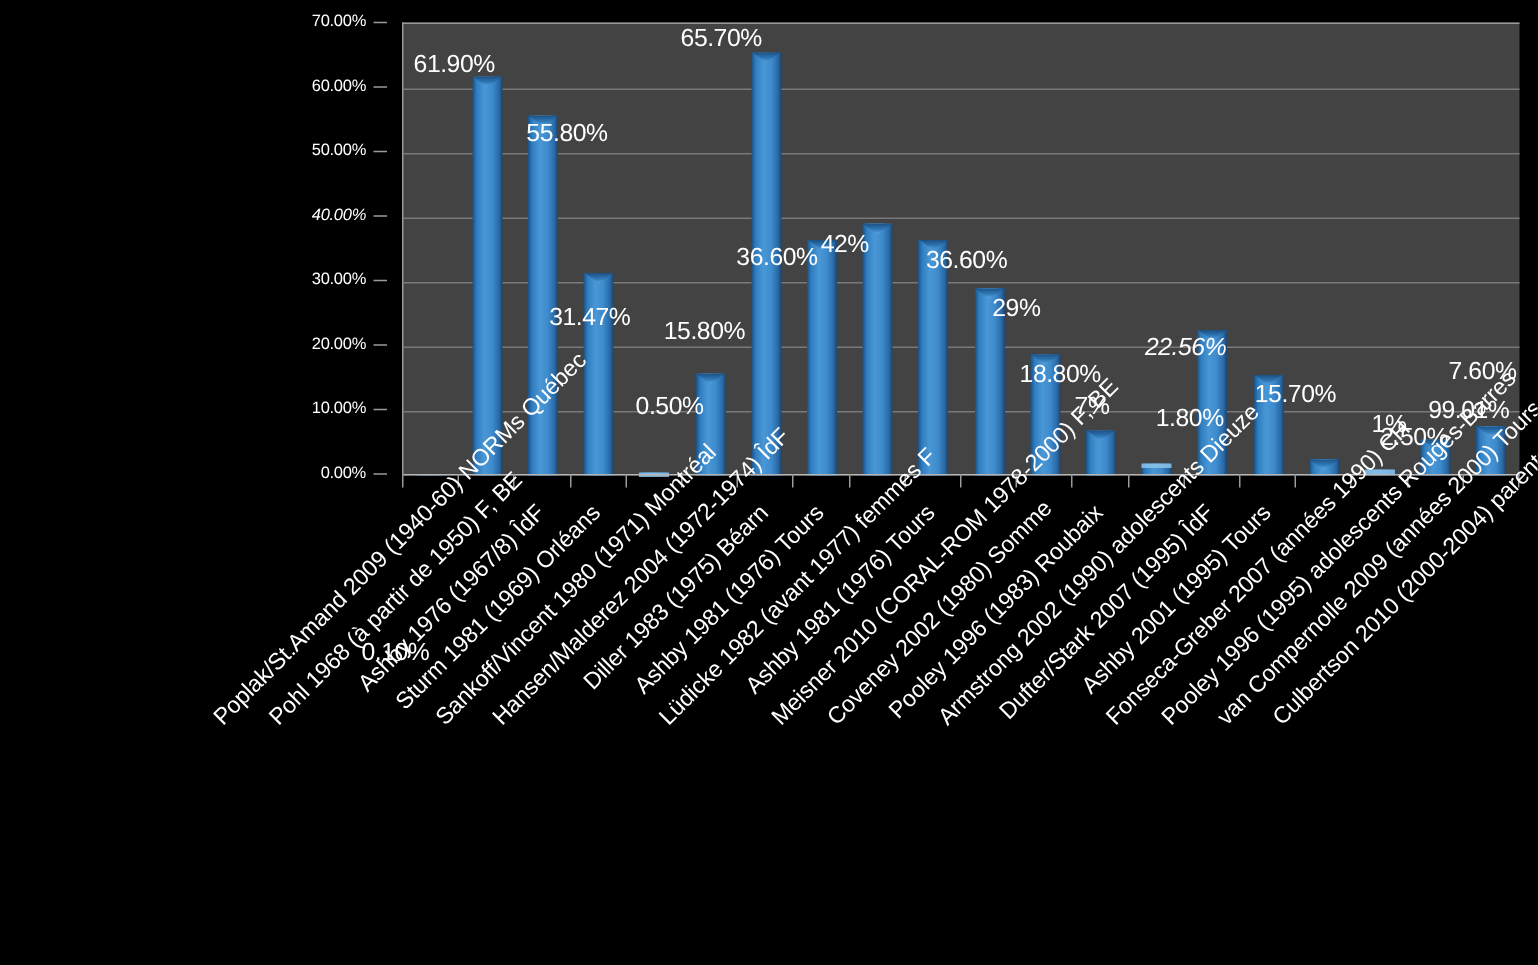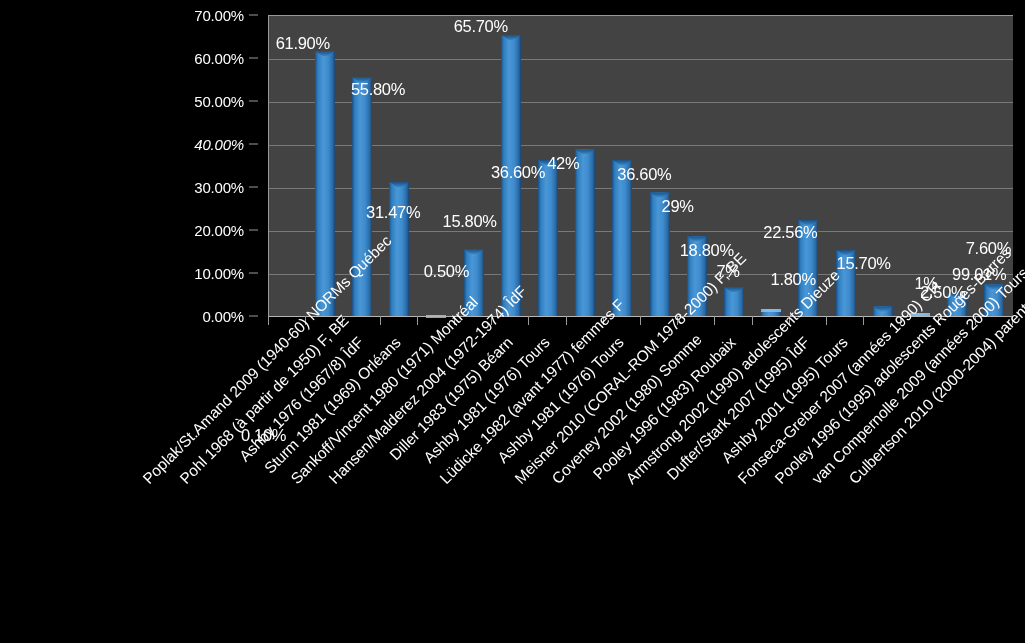"70.00%" .y-tick-label { font-size: 15px -> 11px }
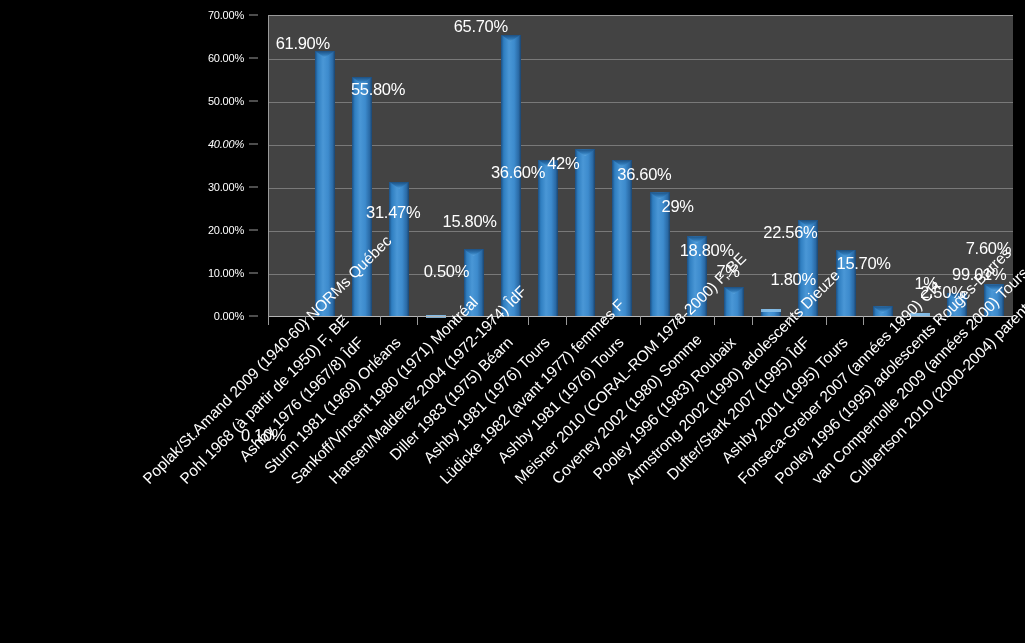"22.56%" div.data-label { font-style: none -> italic }
